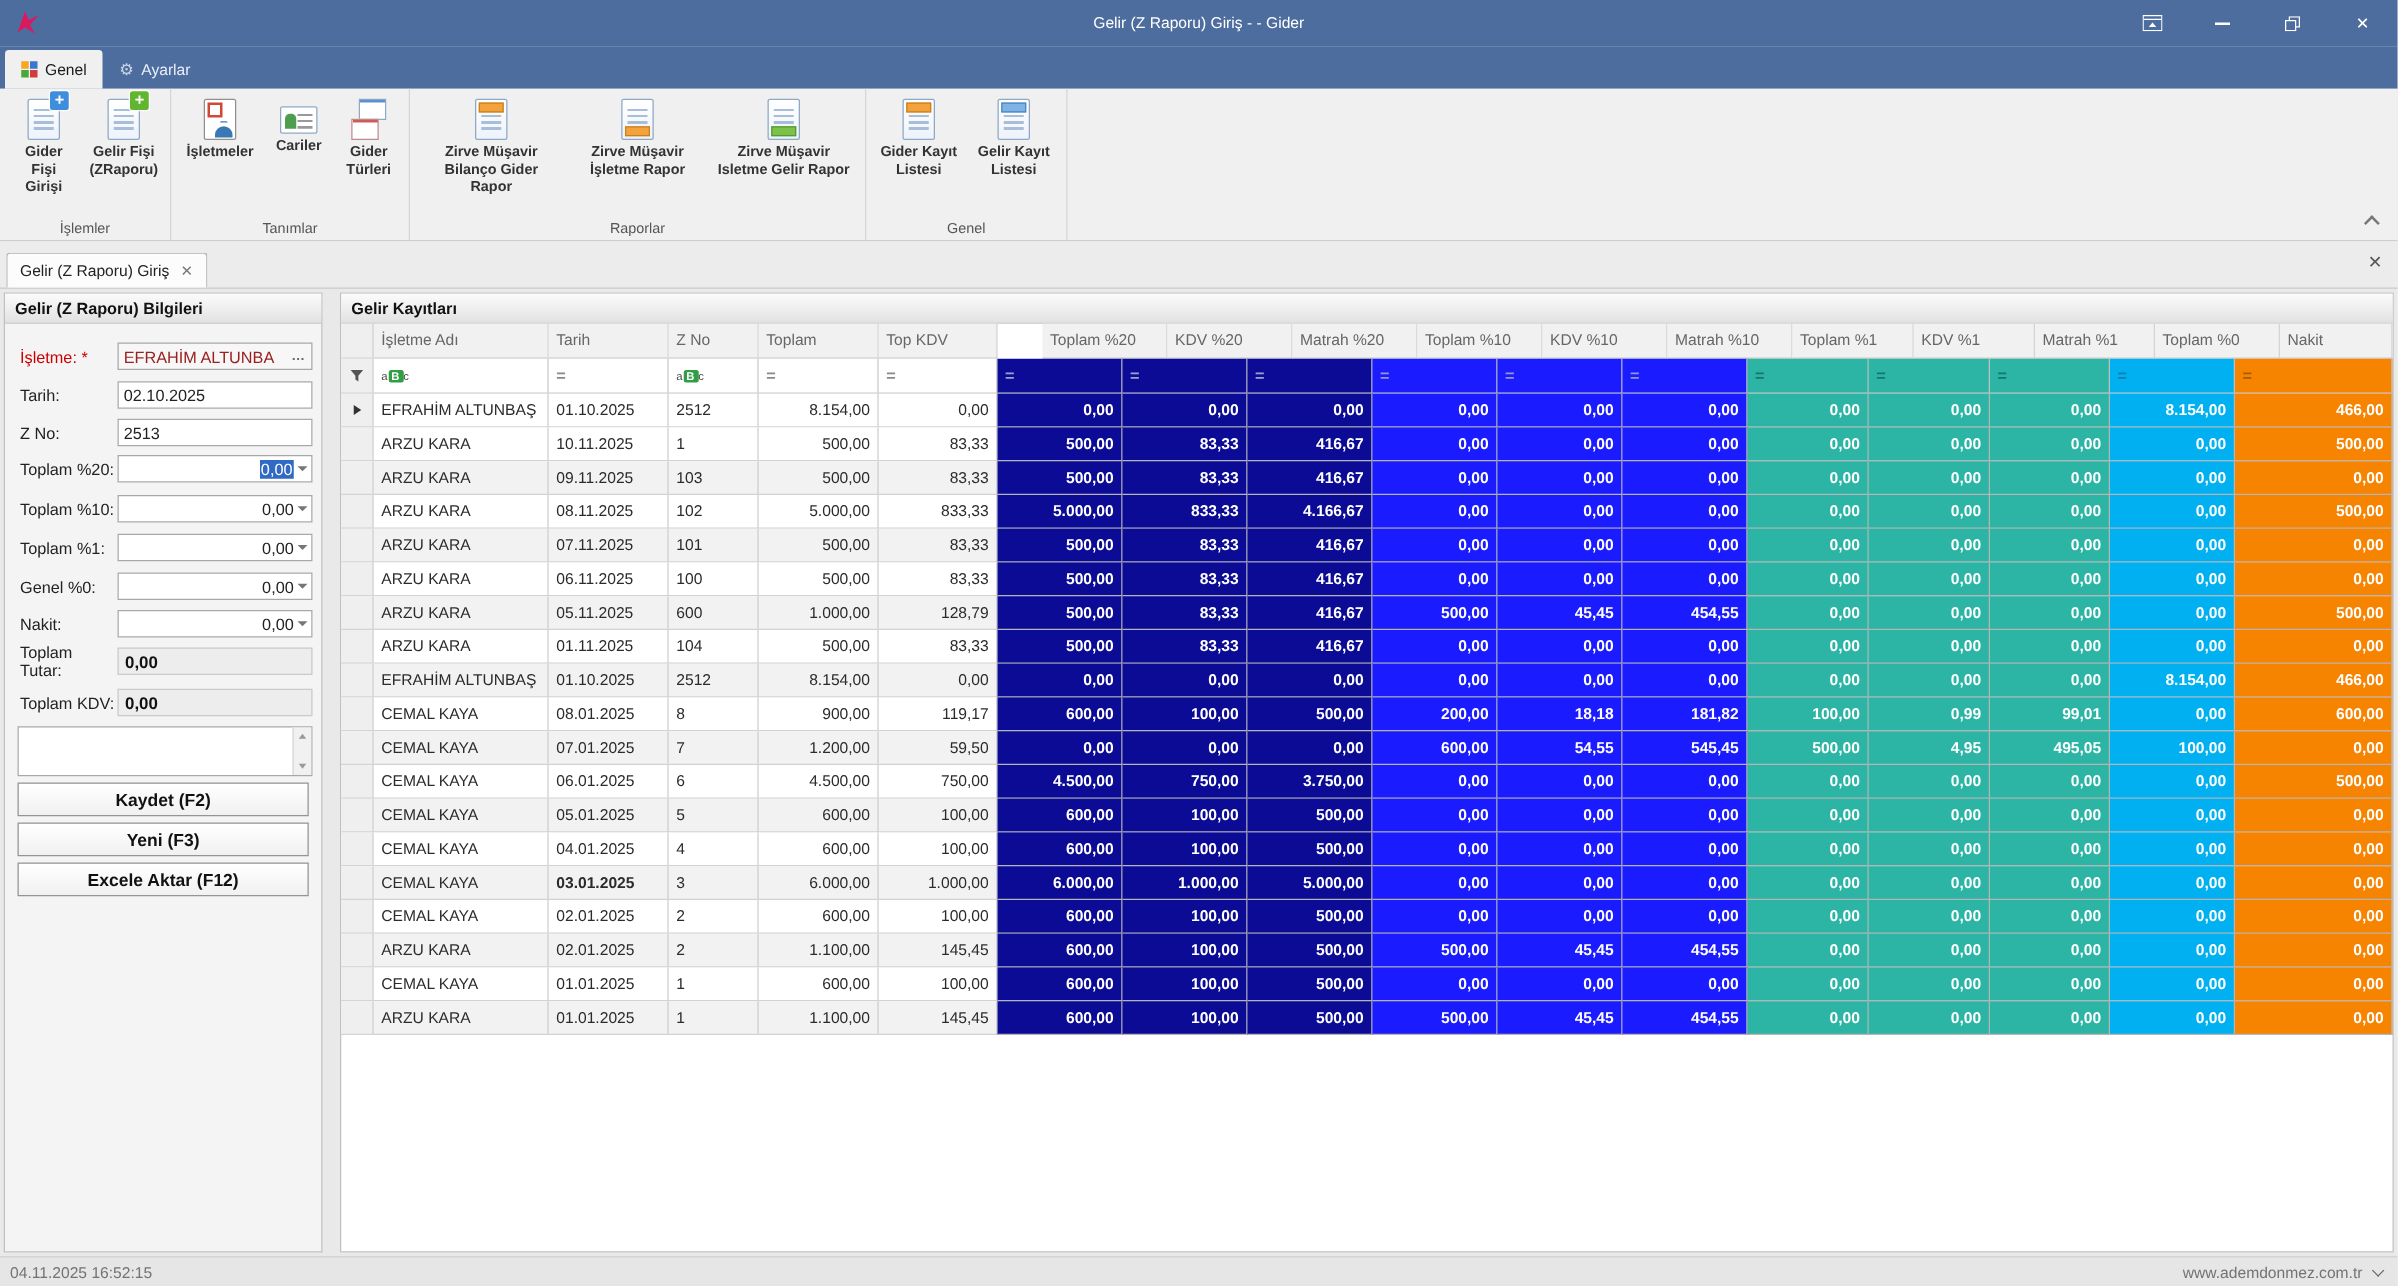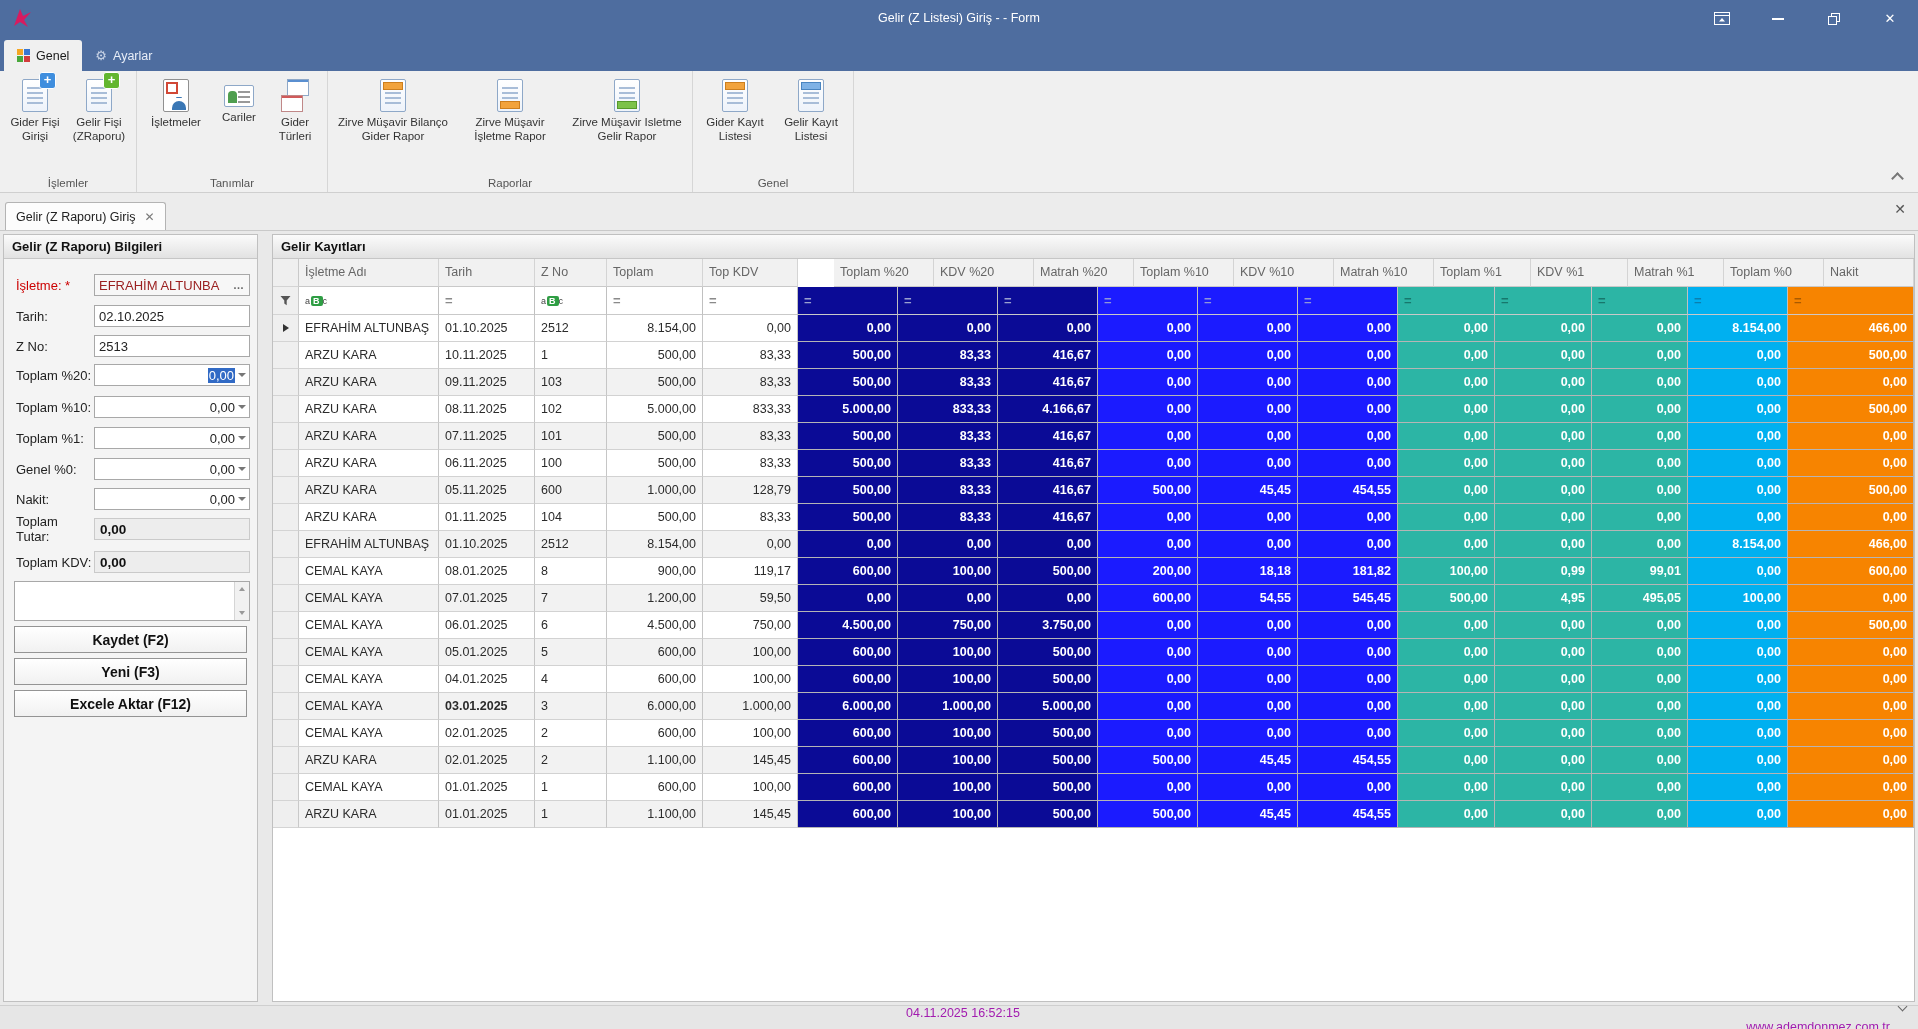"Gelir (Z Listesi) Giriş -" div.ttitle { text: Listesi) Giriş - - Form -> Raporu) Giriş - - Gider }
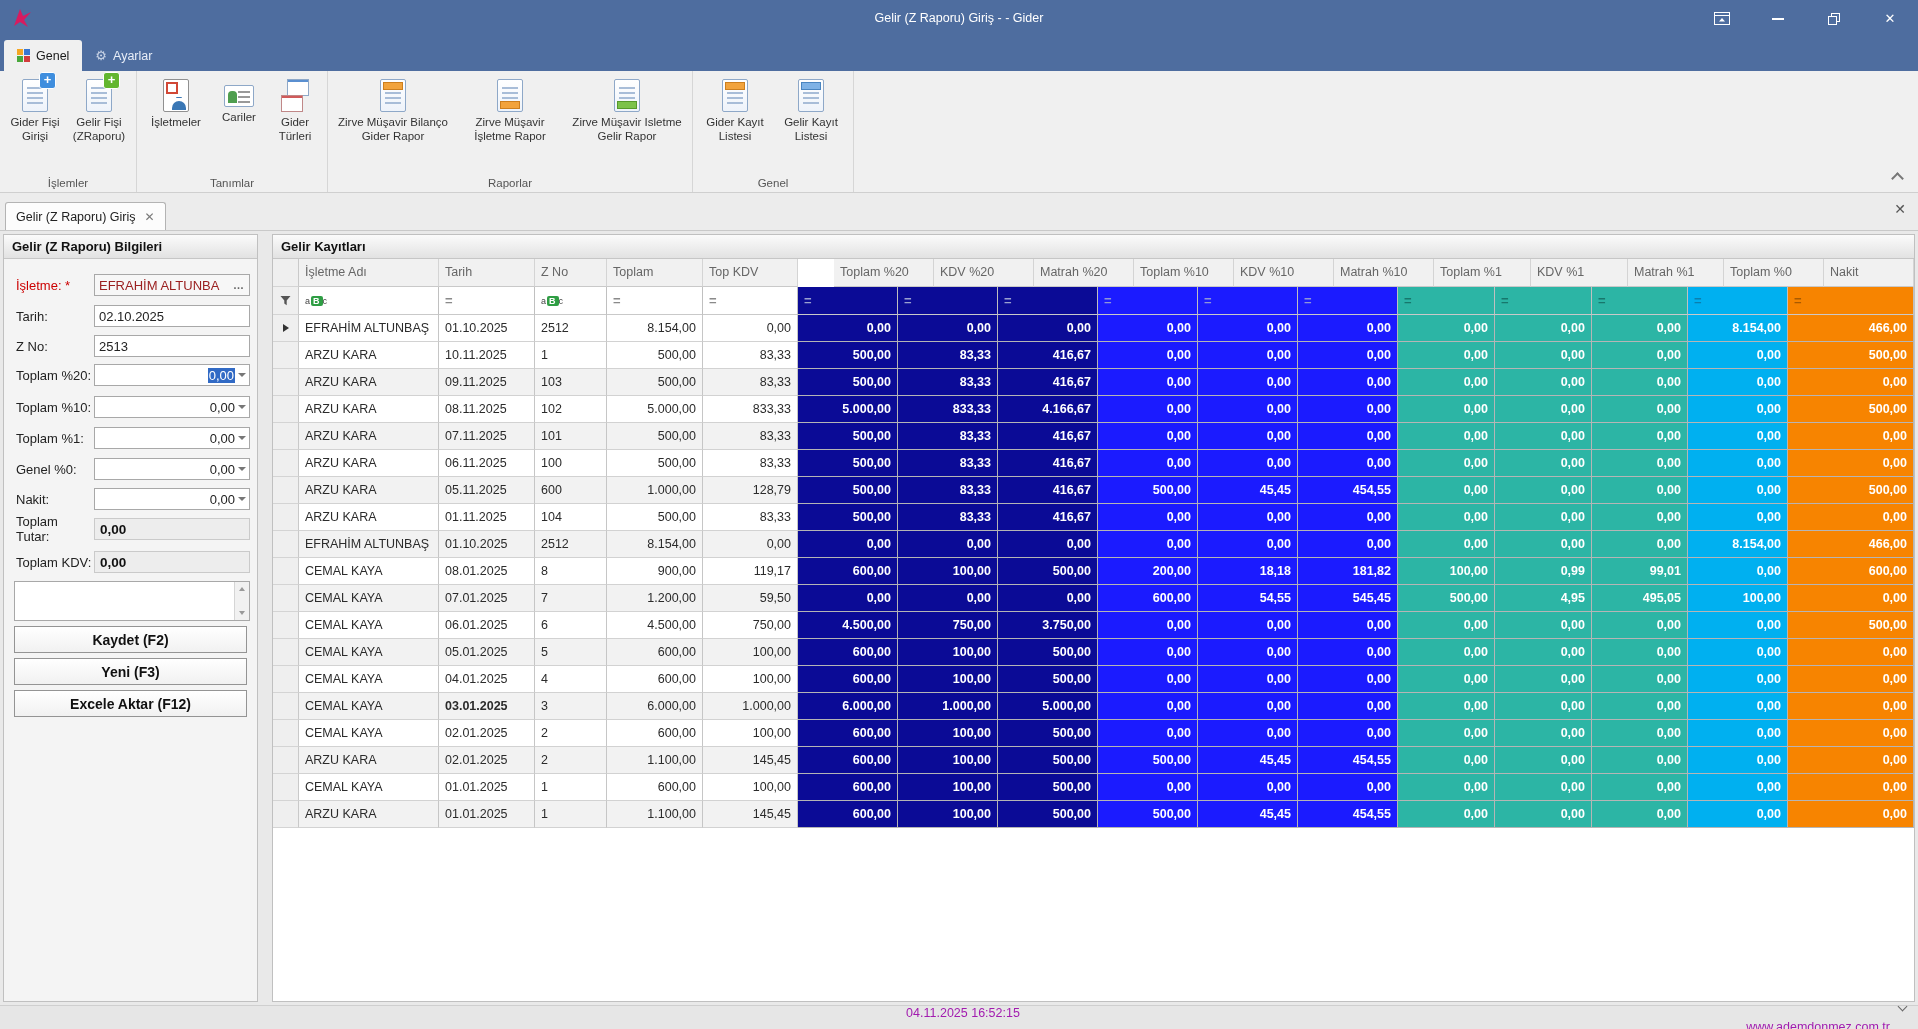"Gider Fişi Girişi" .rbtn { font-weight: none -> bold }
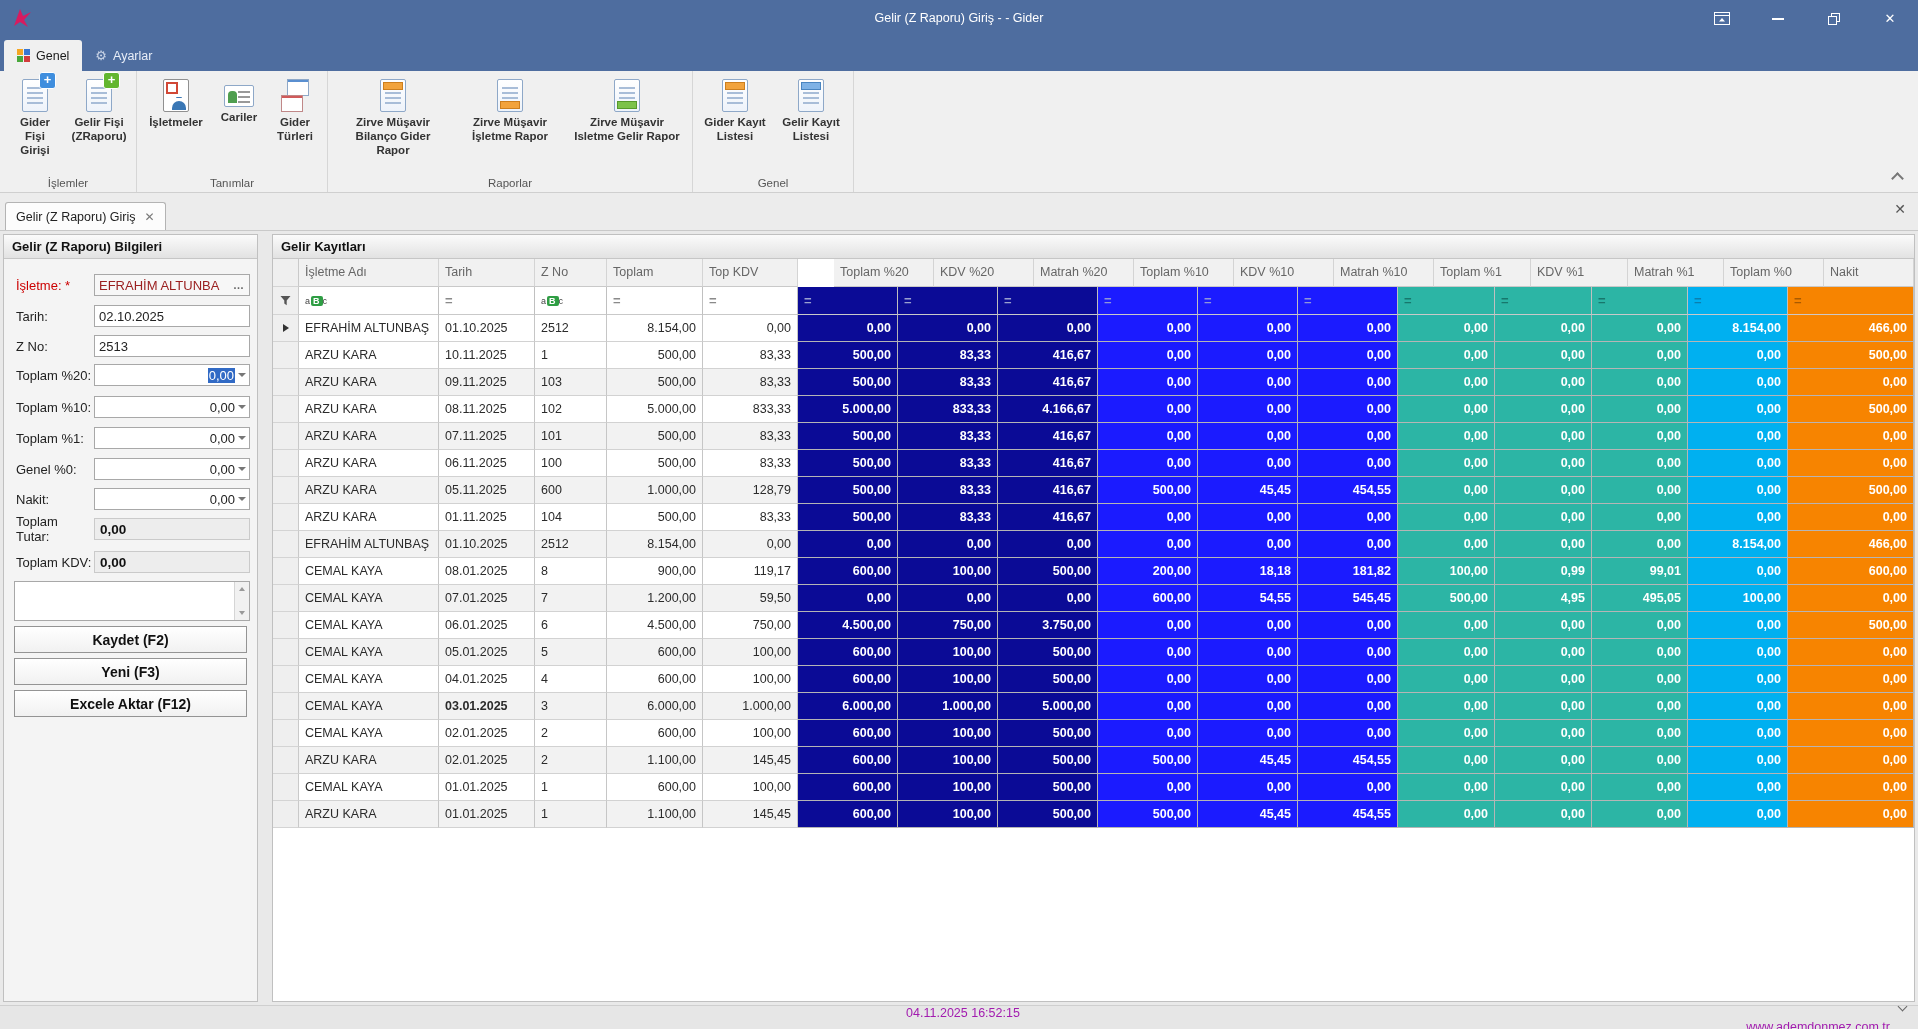"04.11.2025 16:52:15" .sbar { color: #a21caf -> #737373; flex-direction: column -> none }
